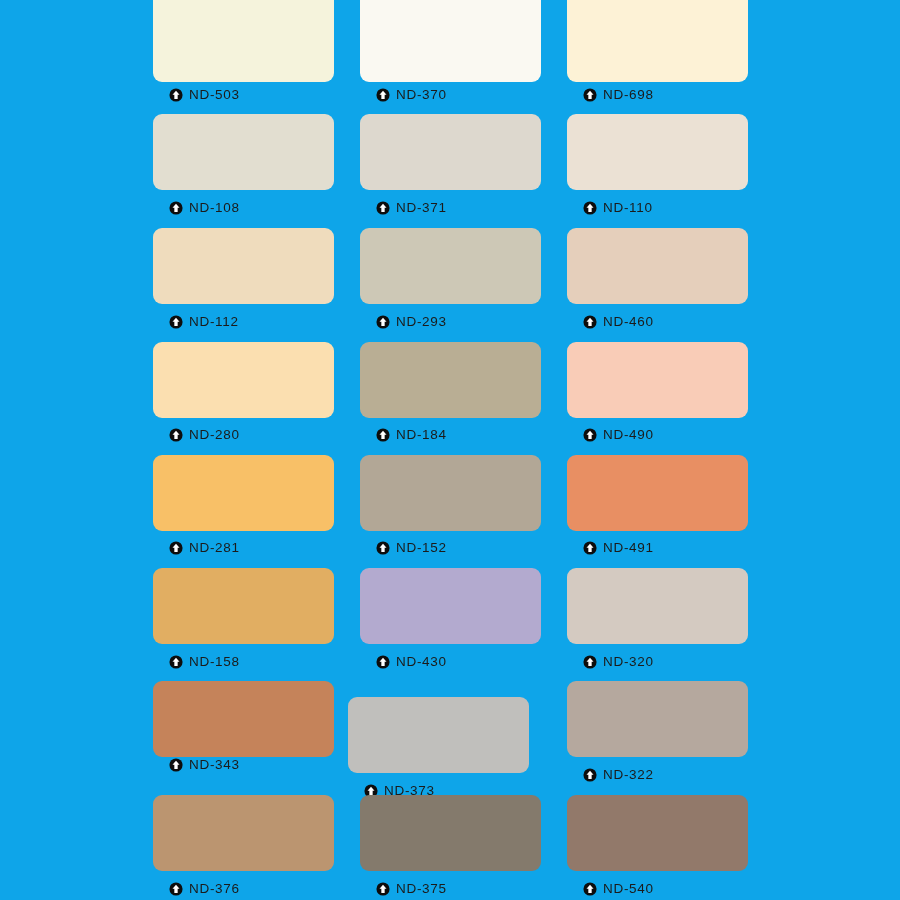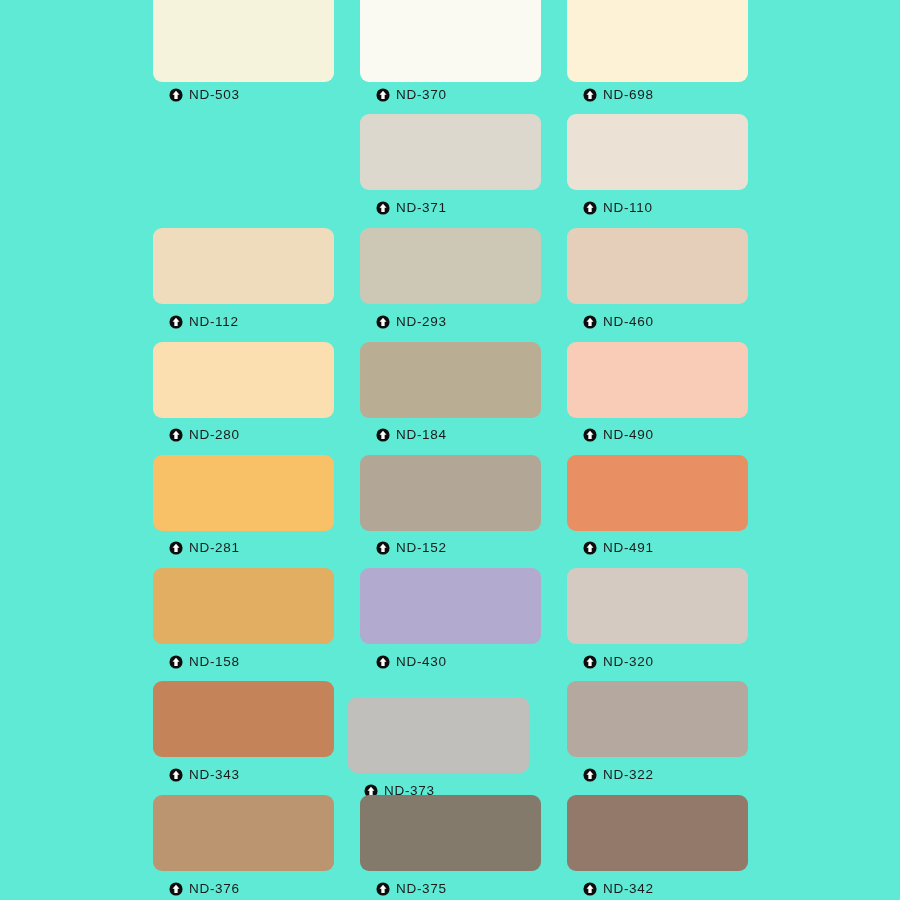"ND-503" div { background: #5eead4 -> #0ea5e9 }
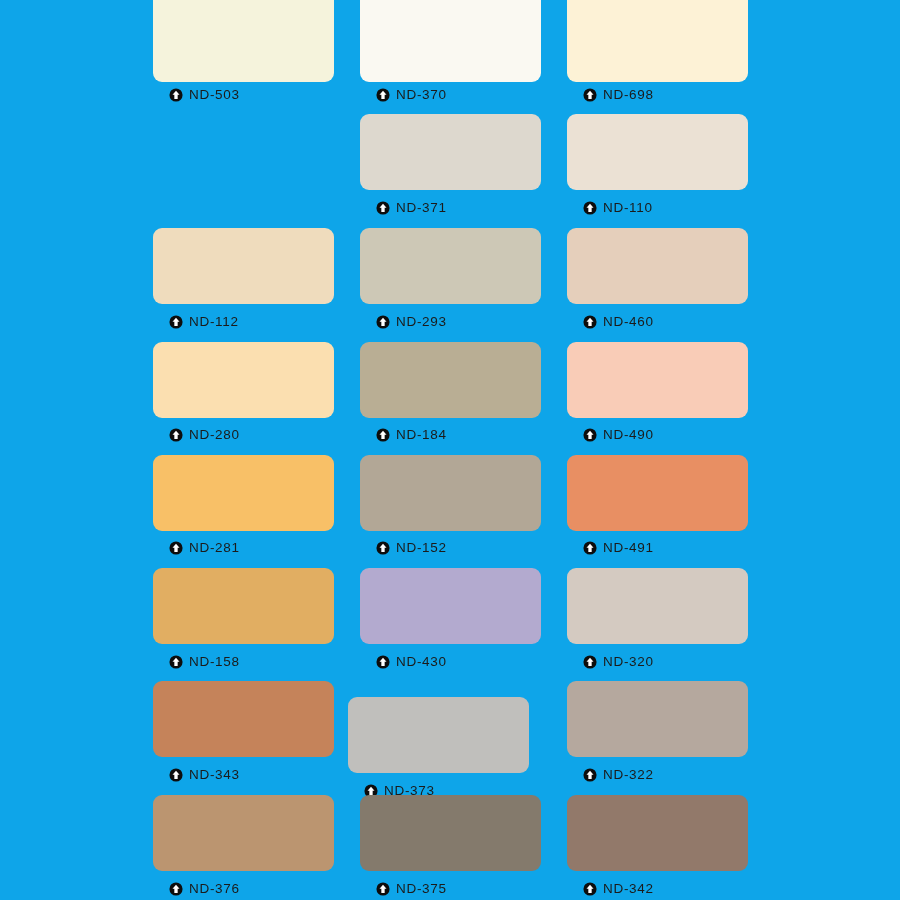"ND-108" div.swatch-cell { html: none -> <div> <div></div> <div> <span> <svg> <circle></circle> <path></path> </svg> </span> <span>ND-108</span> </div> </div> }
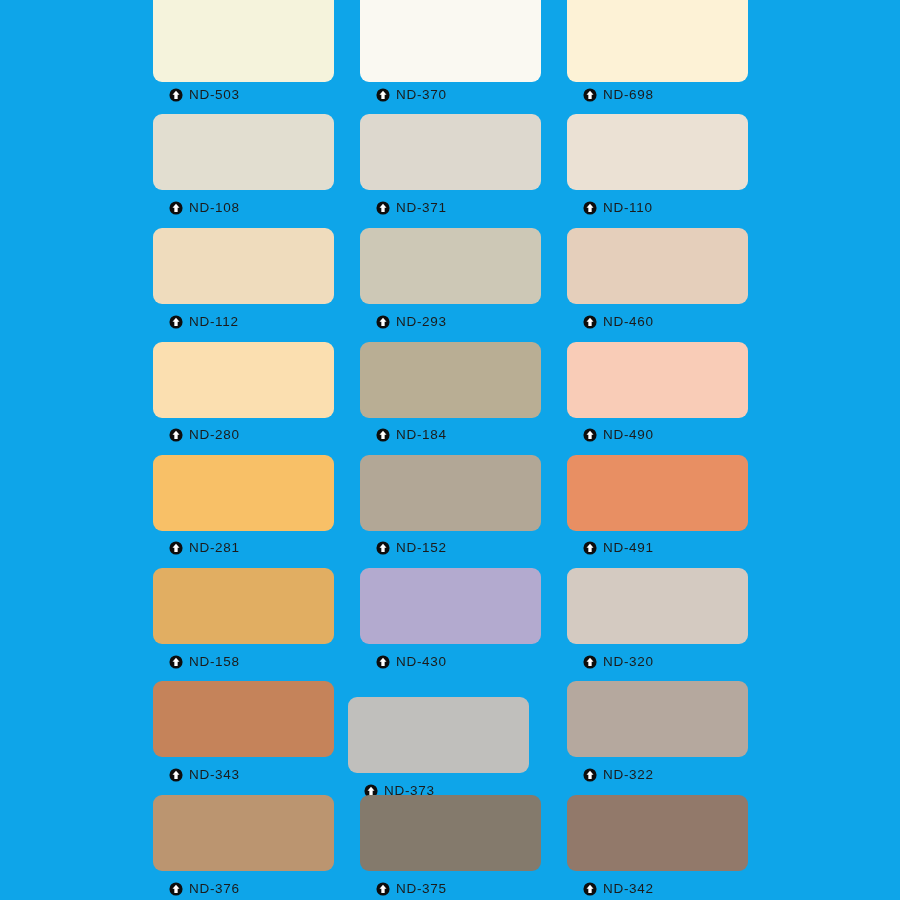"ND-343" div.swatch-caption { top: 87px -> 77px }
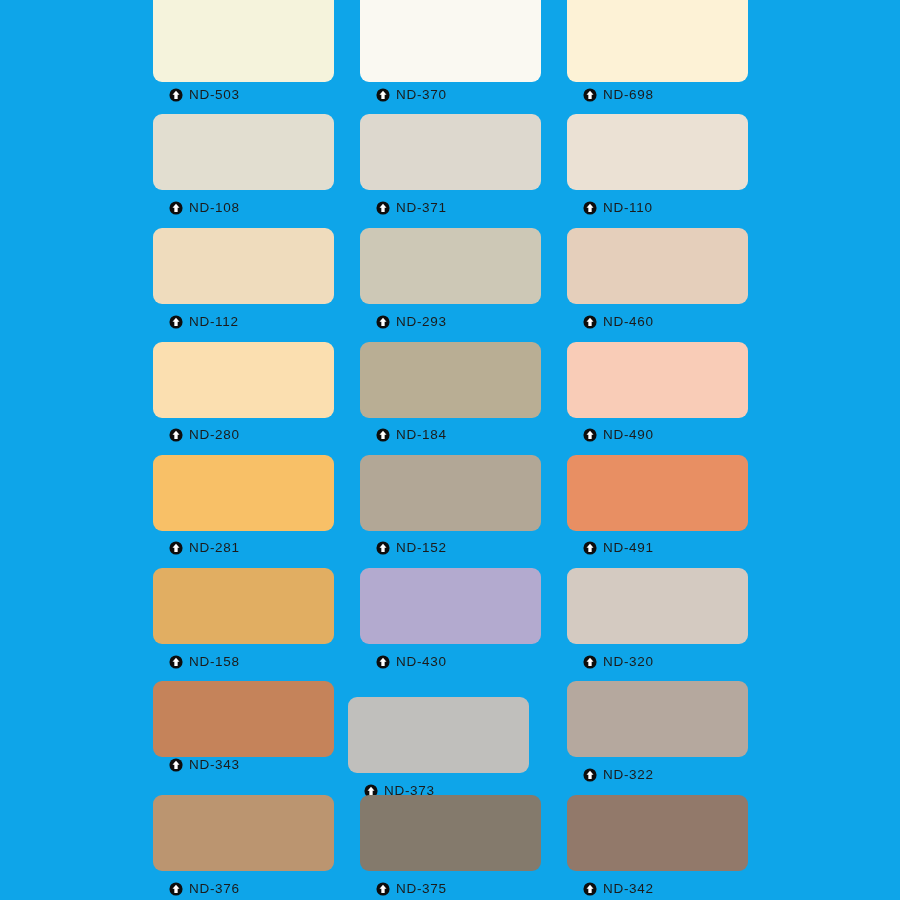"ND-342" span.swatch-label { text: ND-342 -> ND-540 }
